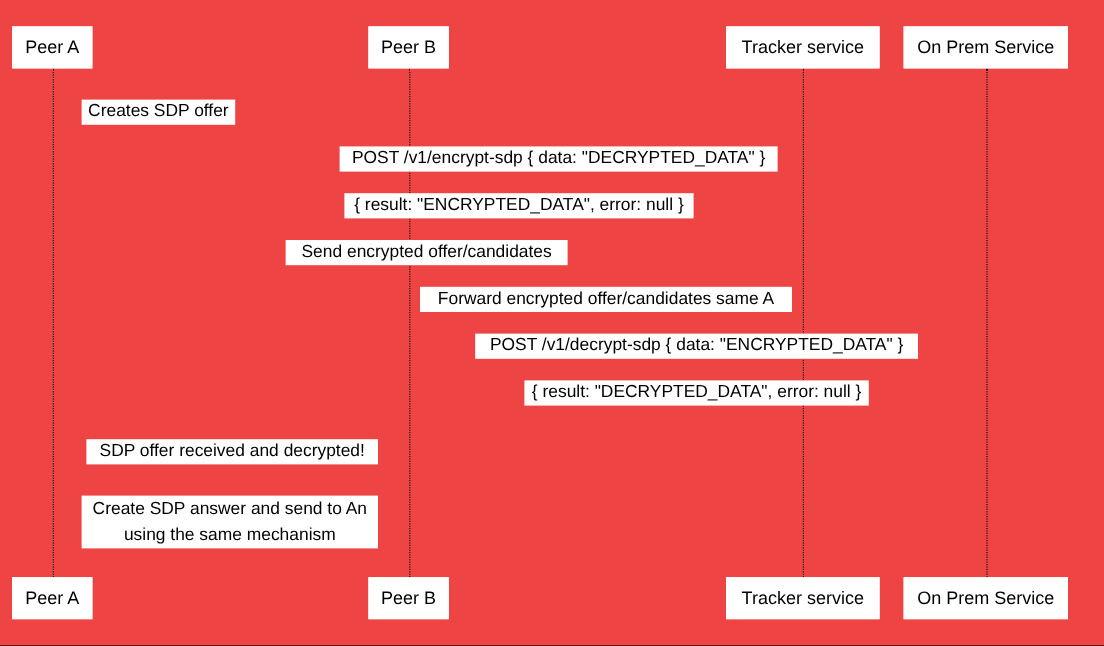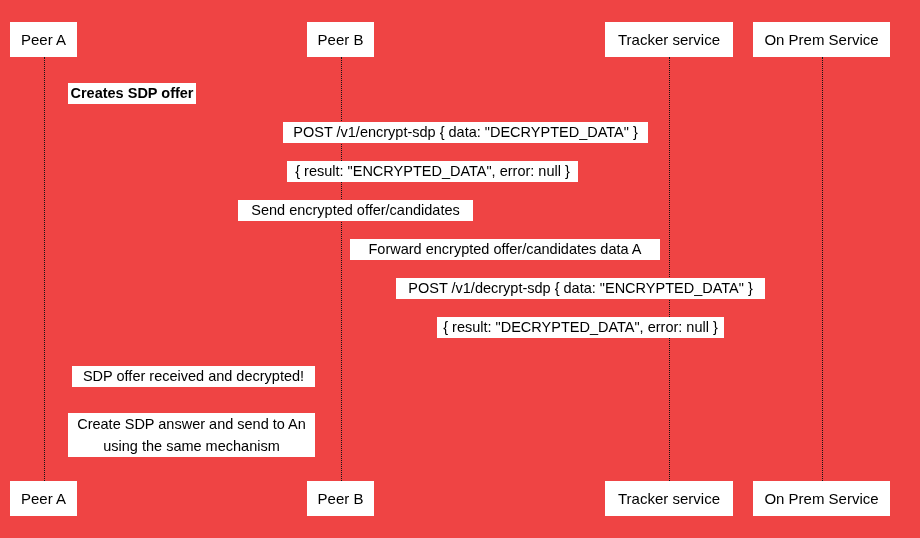"Creates SDP offer" div.msg { font-weight: bold -> none }
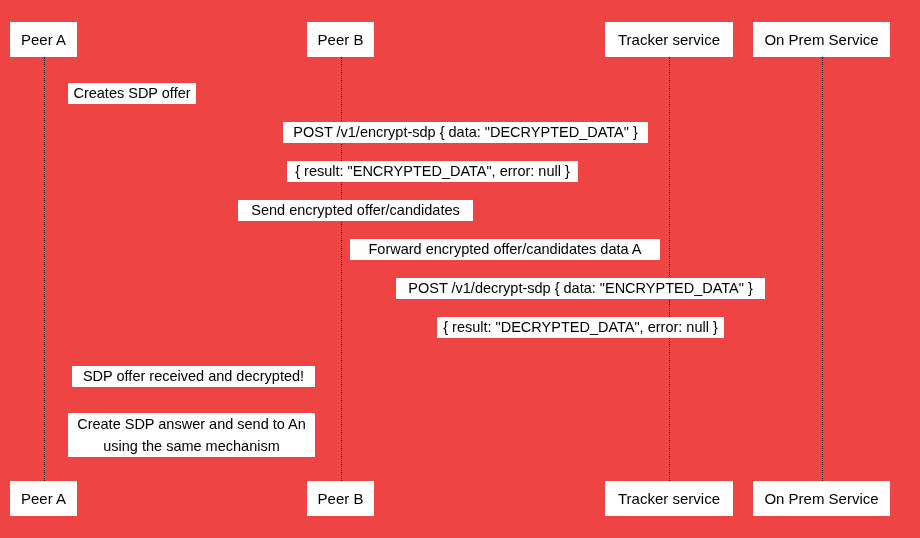"Forward encrypted offer/candidates data" div.msg { text: data -> same }
